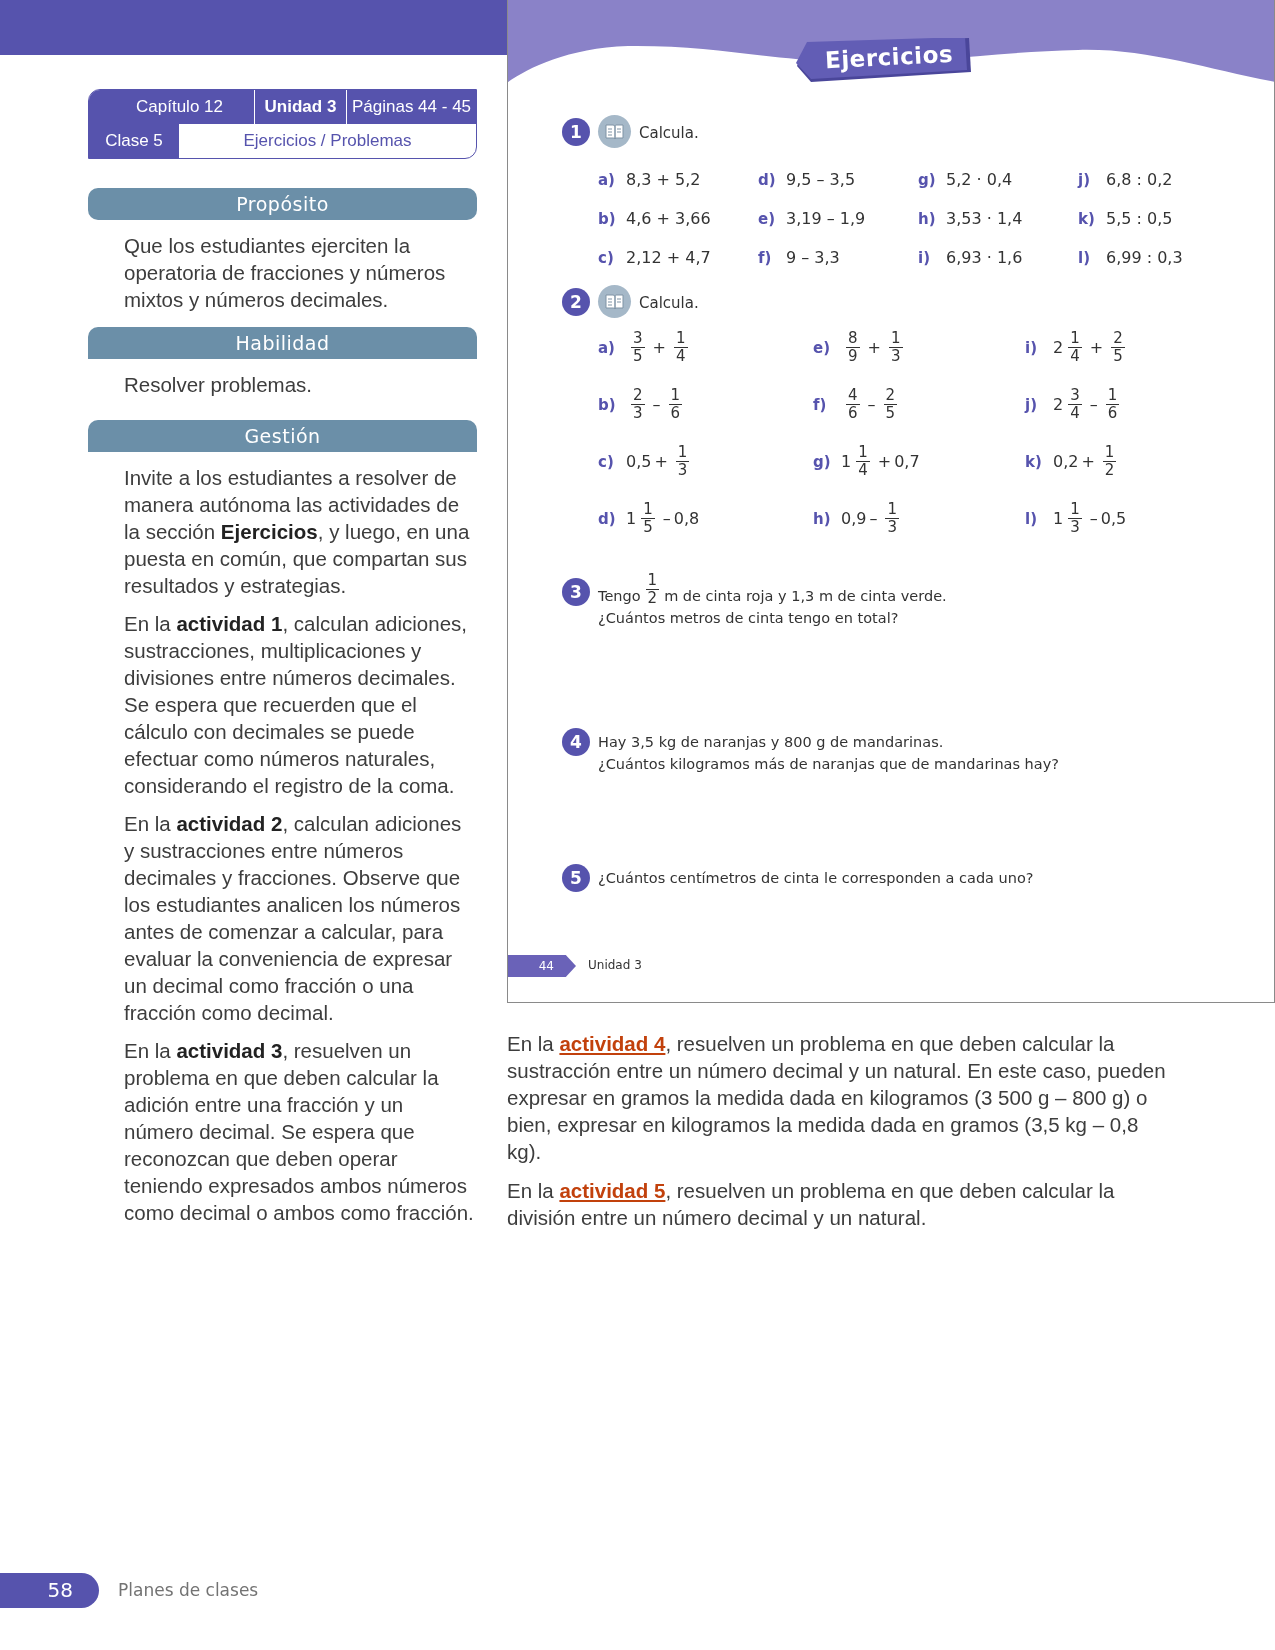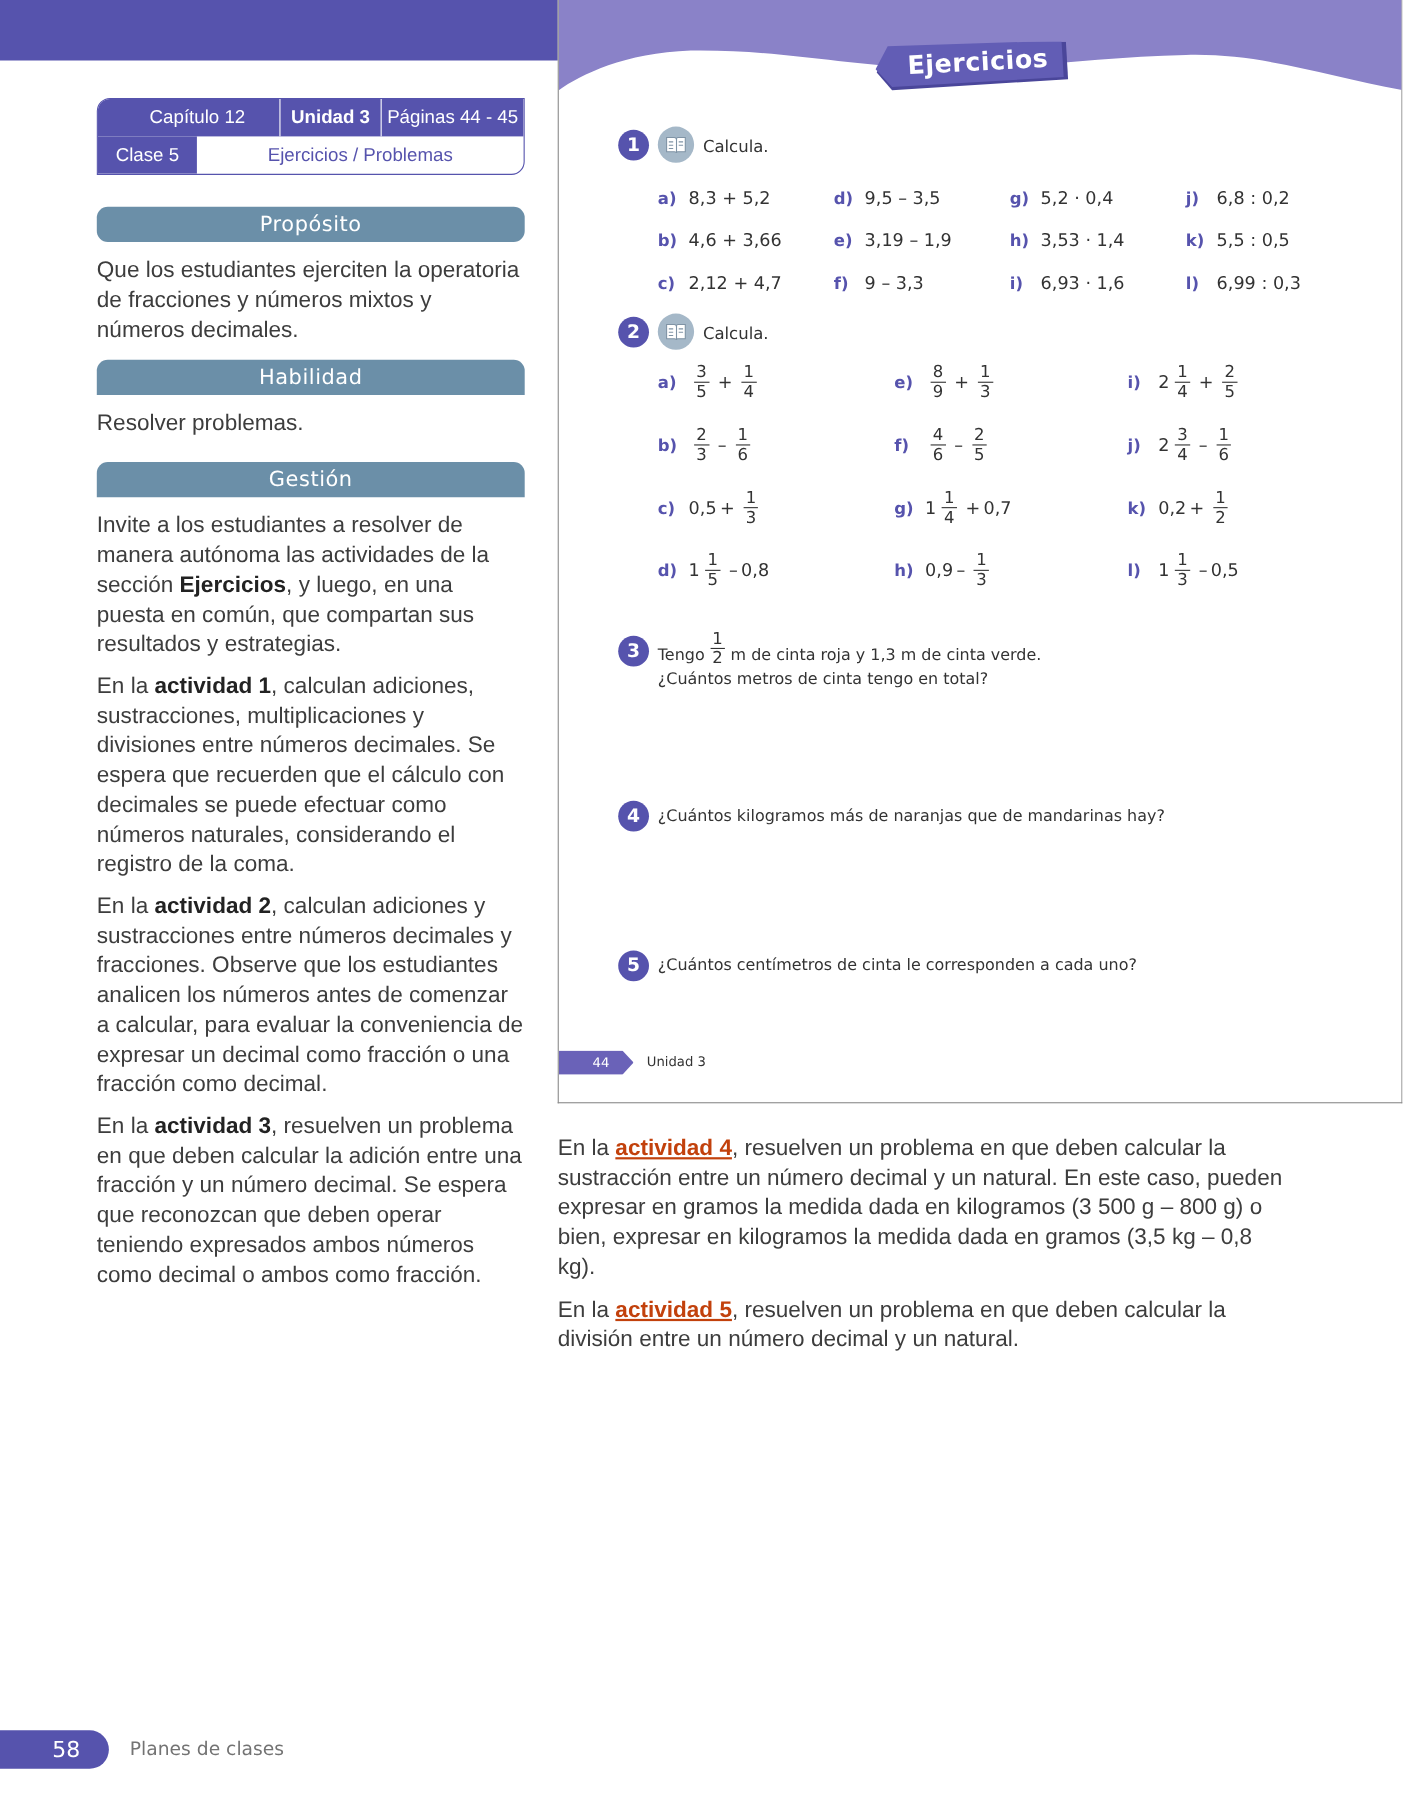"Que los estudiantes ejerciten la" .body-text p { margin-left: none -> 36px }
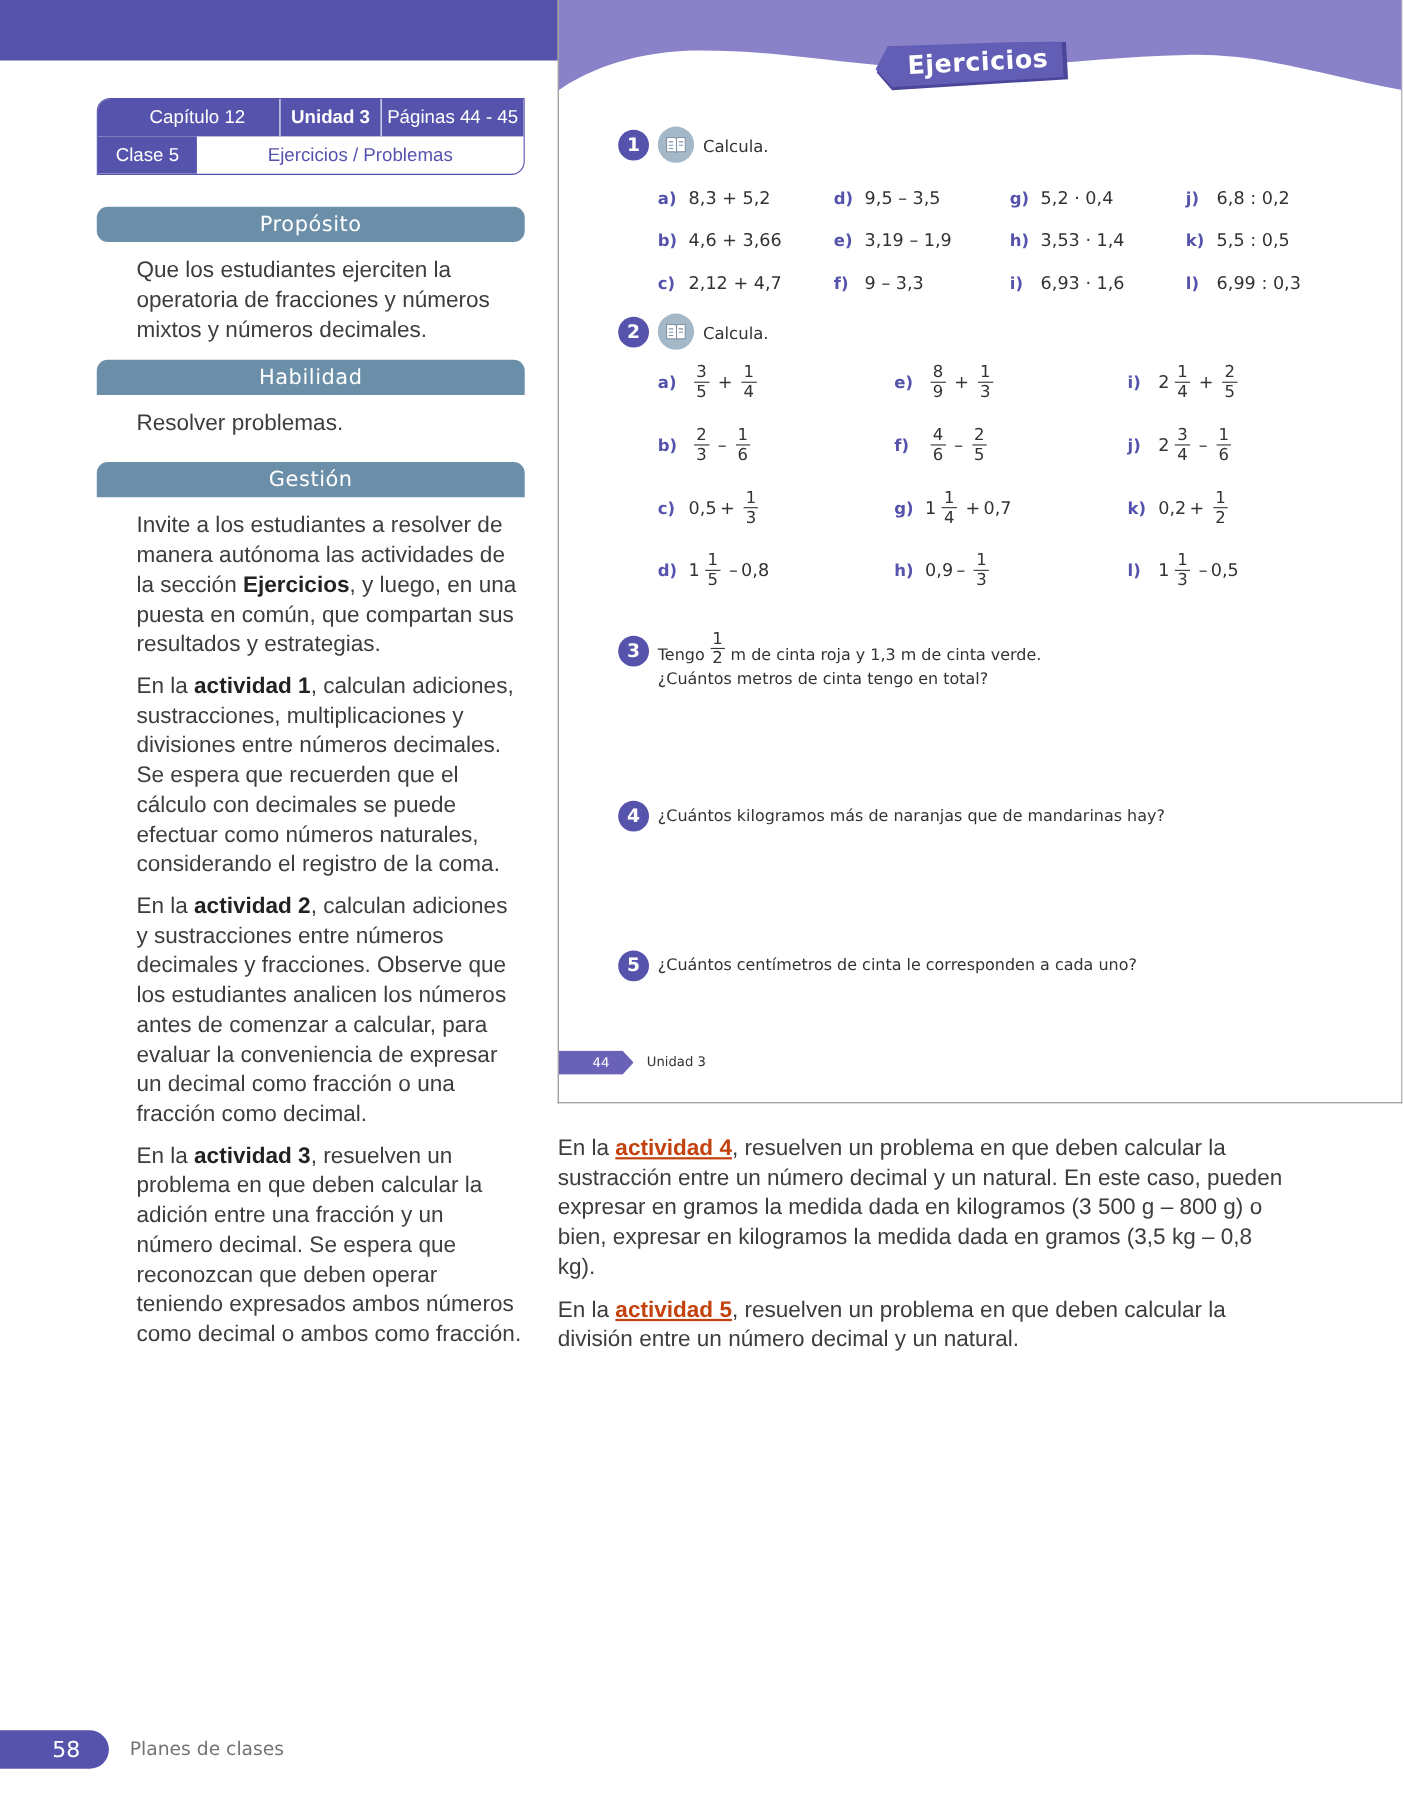"Hay 3,5 kg de naranjas" div { html: none -> <div>Hay 3,5 kg de naranjas y 800 g de mandarinas.</div> }
